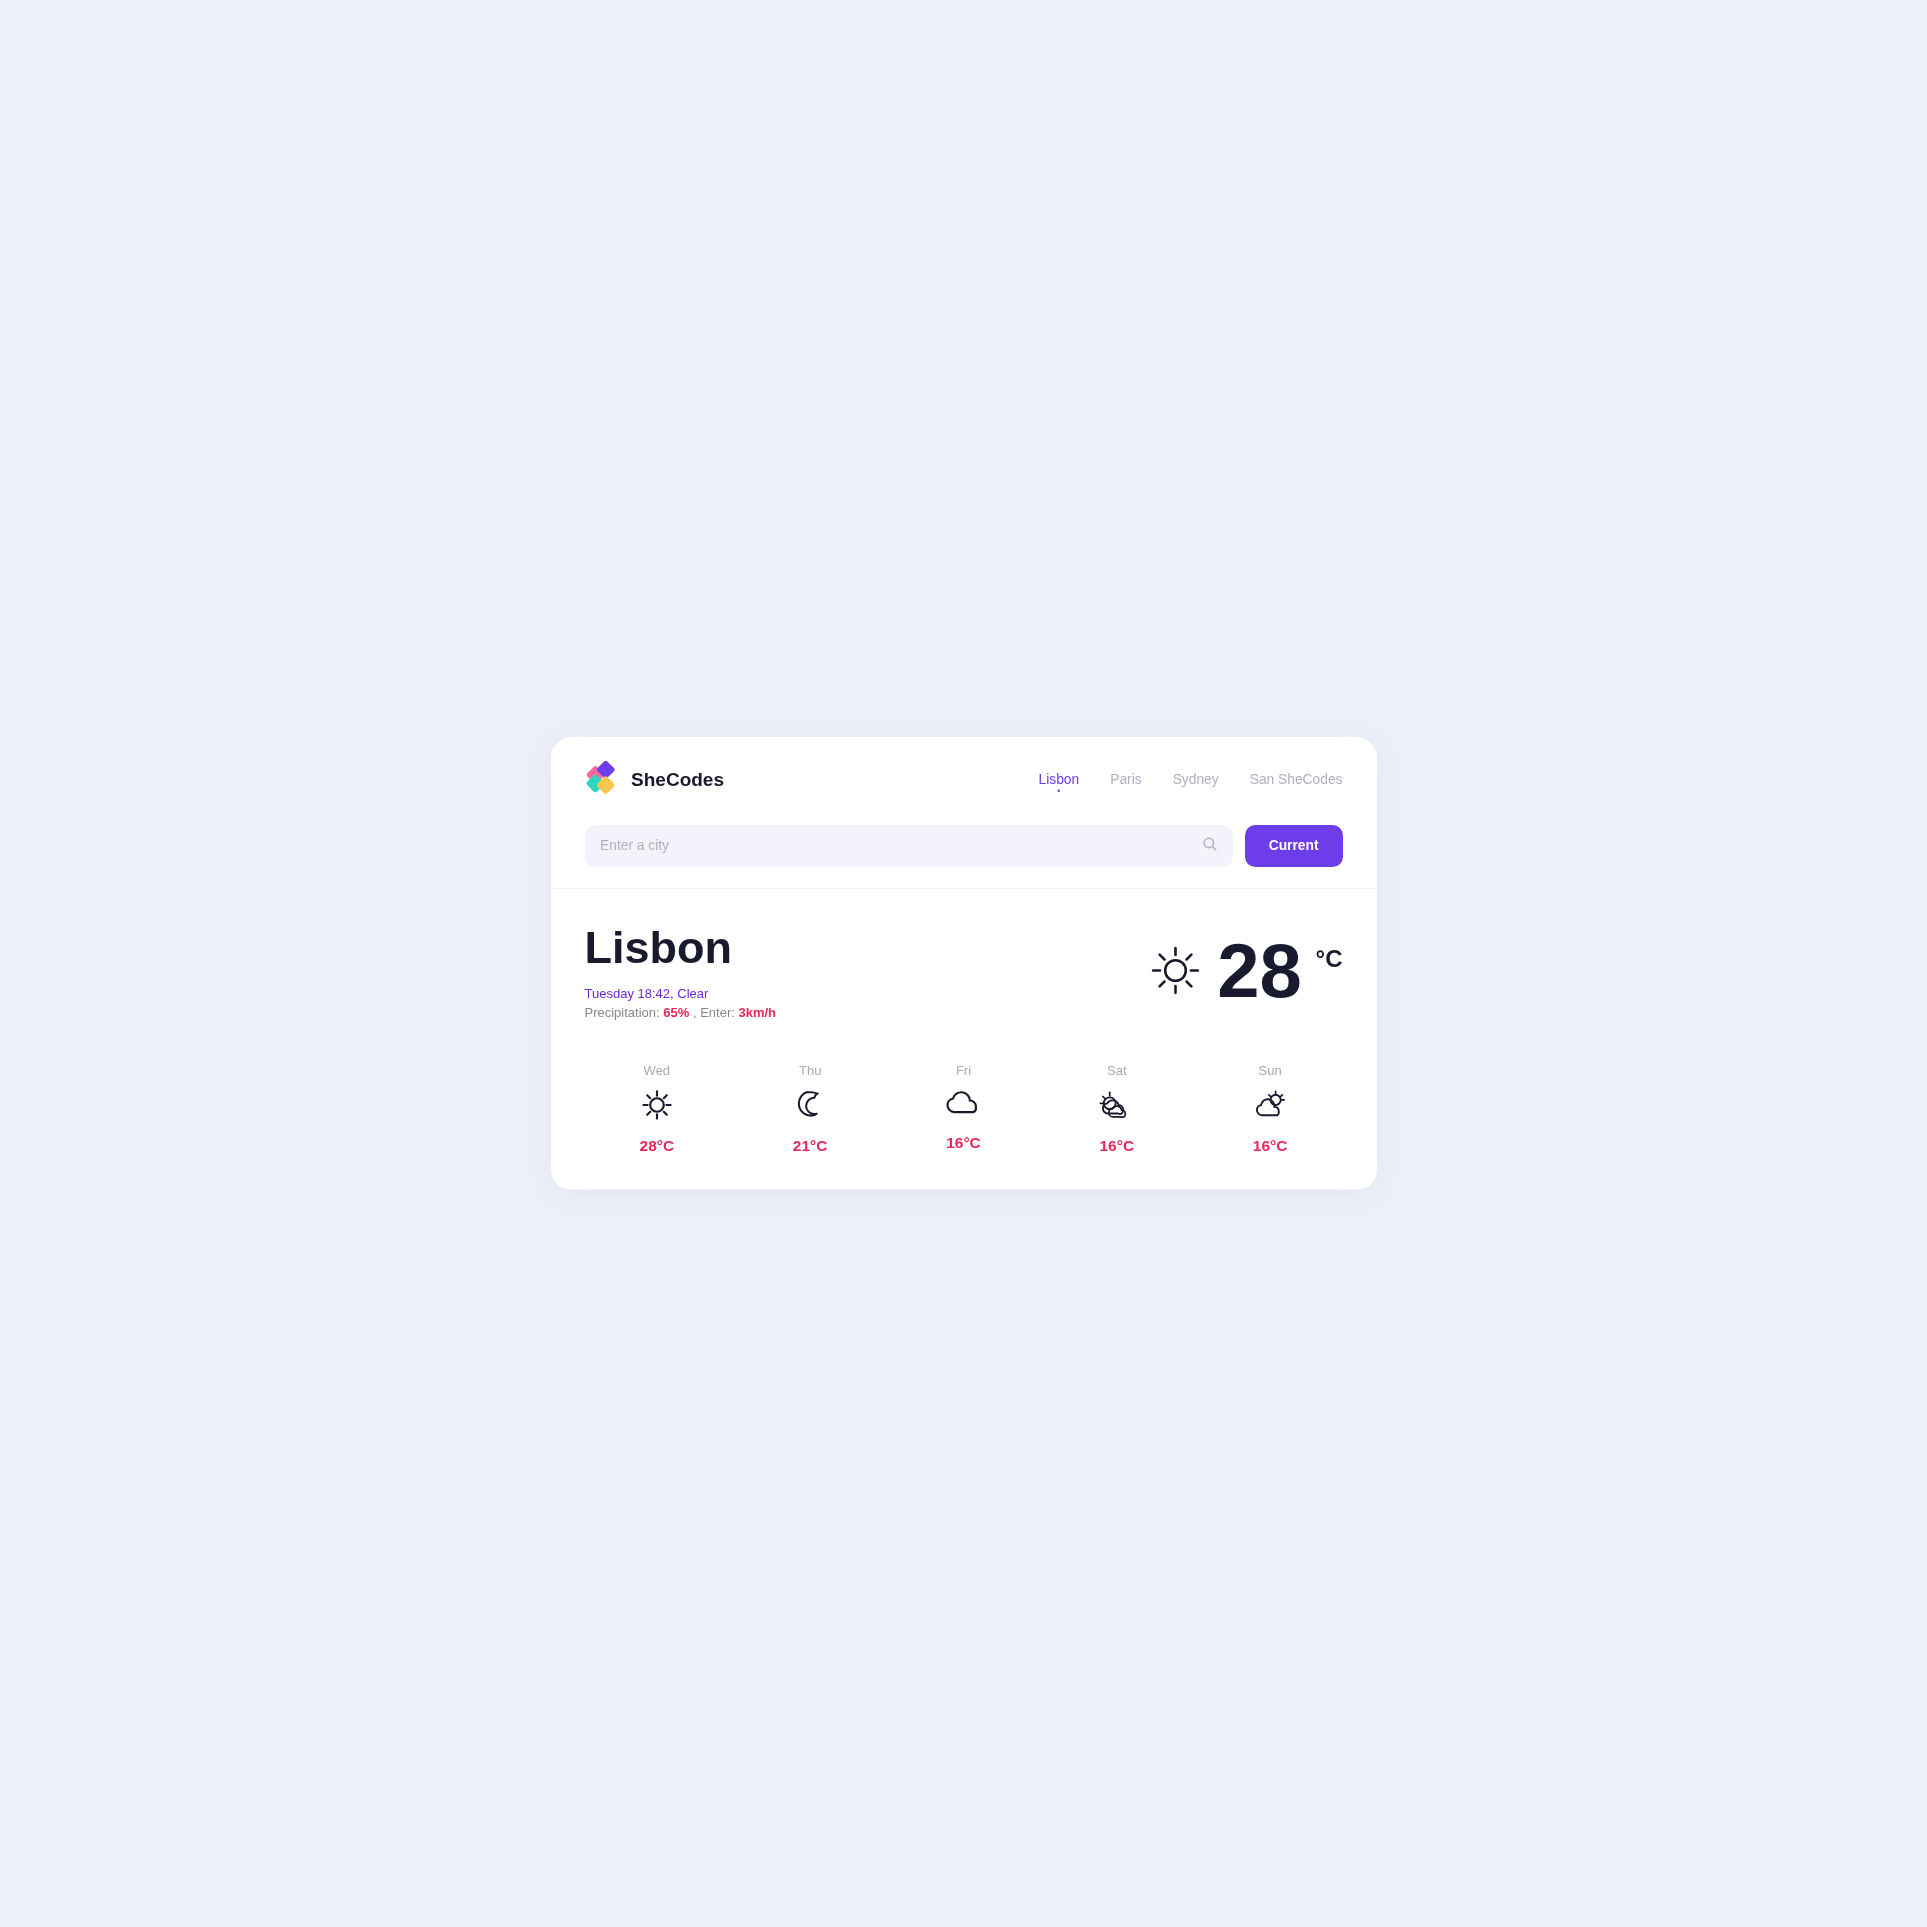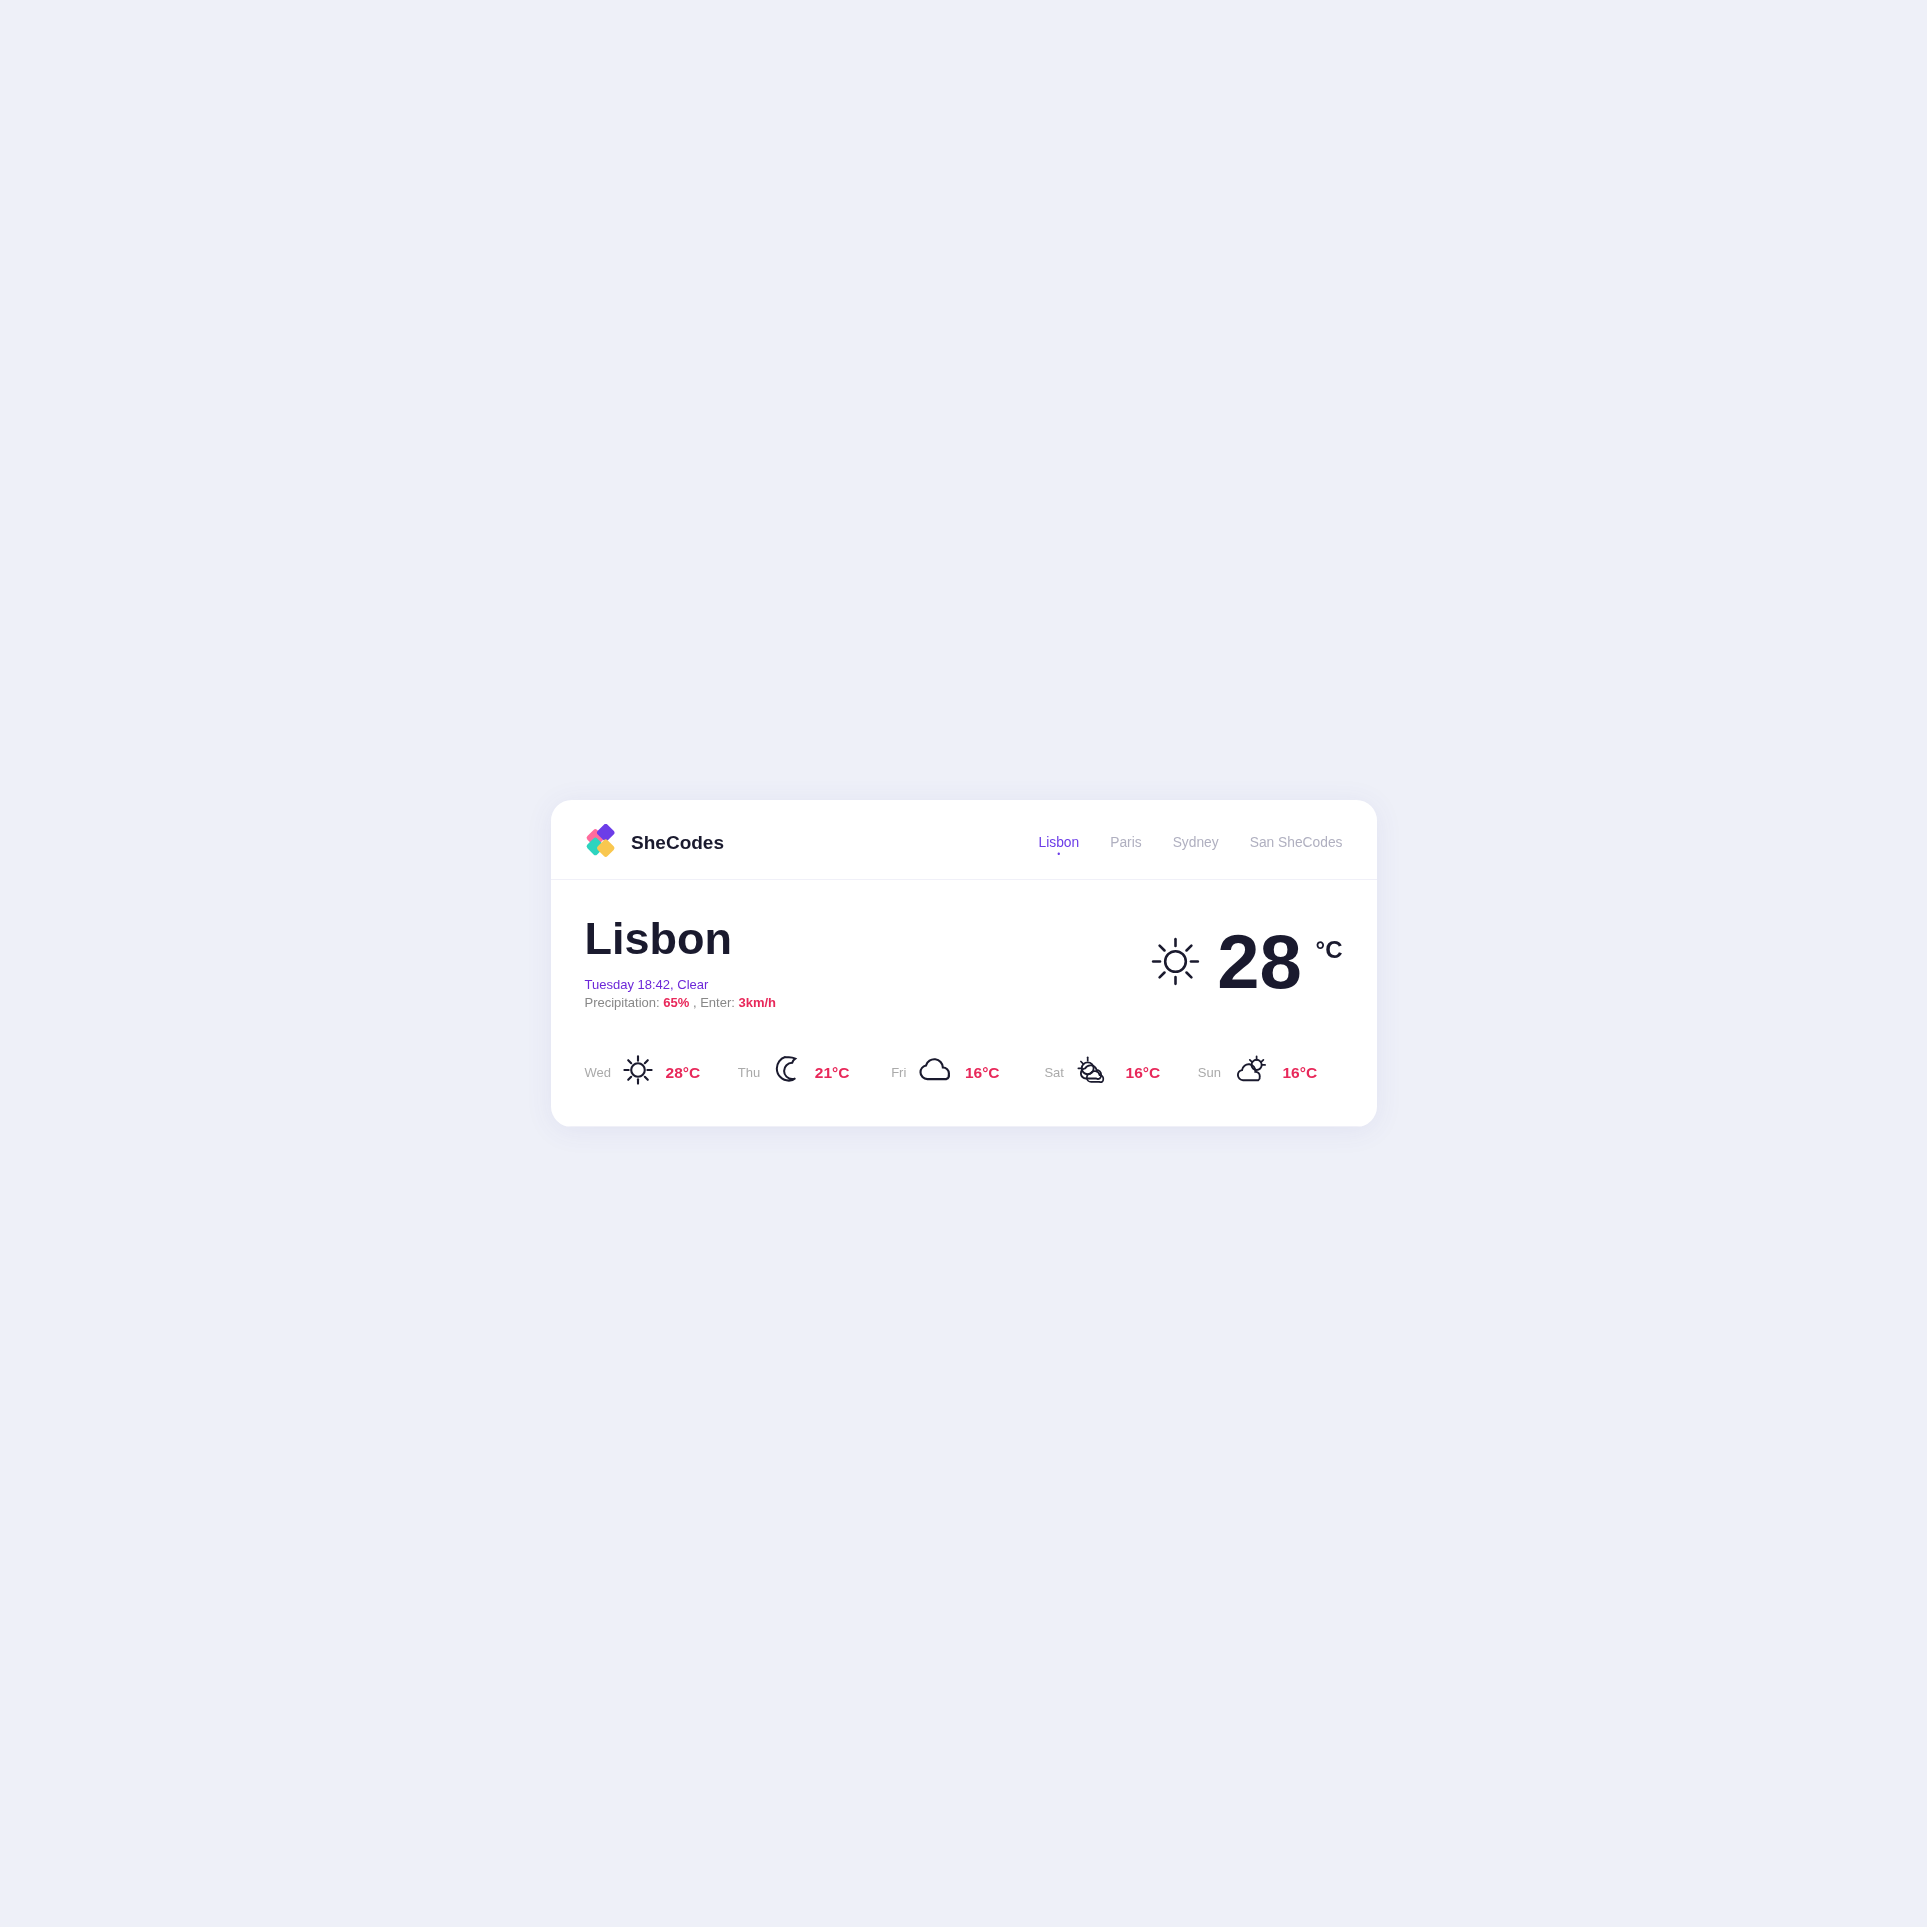"Enter a city" div.search-section { html: none -> <div> <div> <input> <span> <svg> <circle></circle> <line></line> </svg> </span> </div> <button>Current</button> </div> }
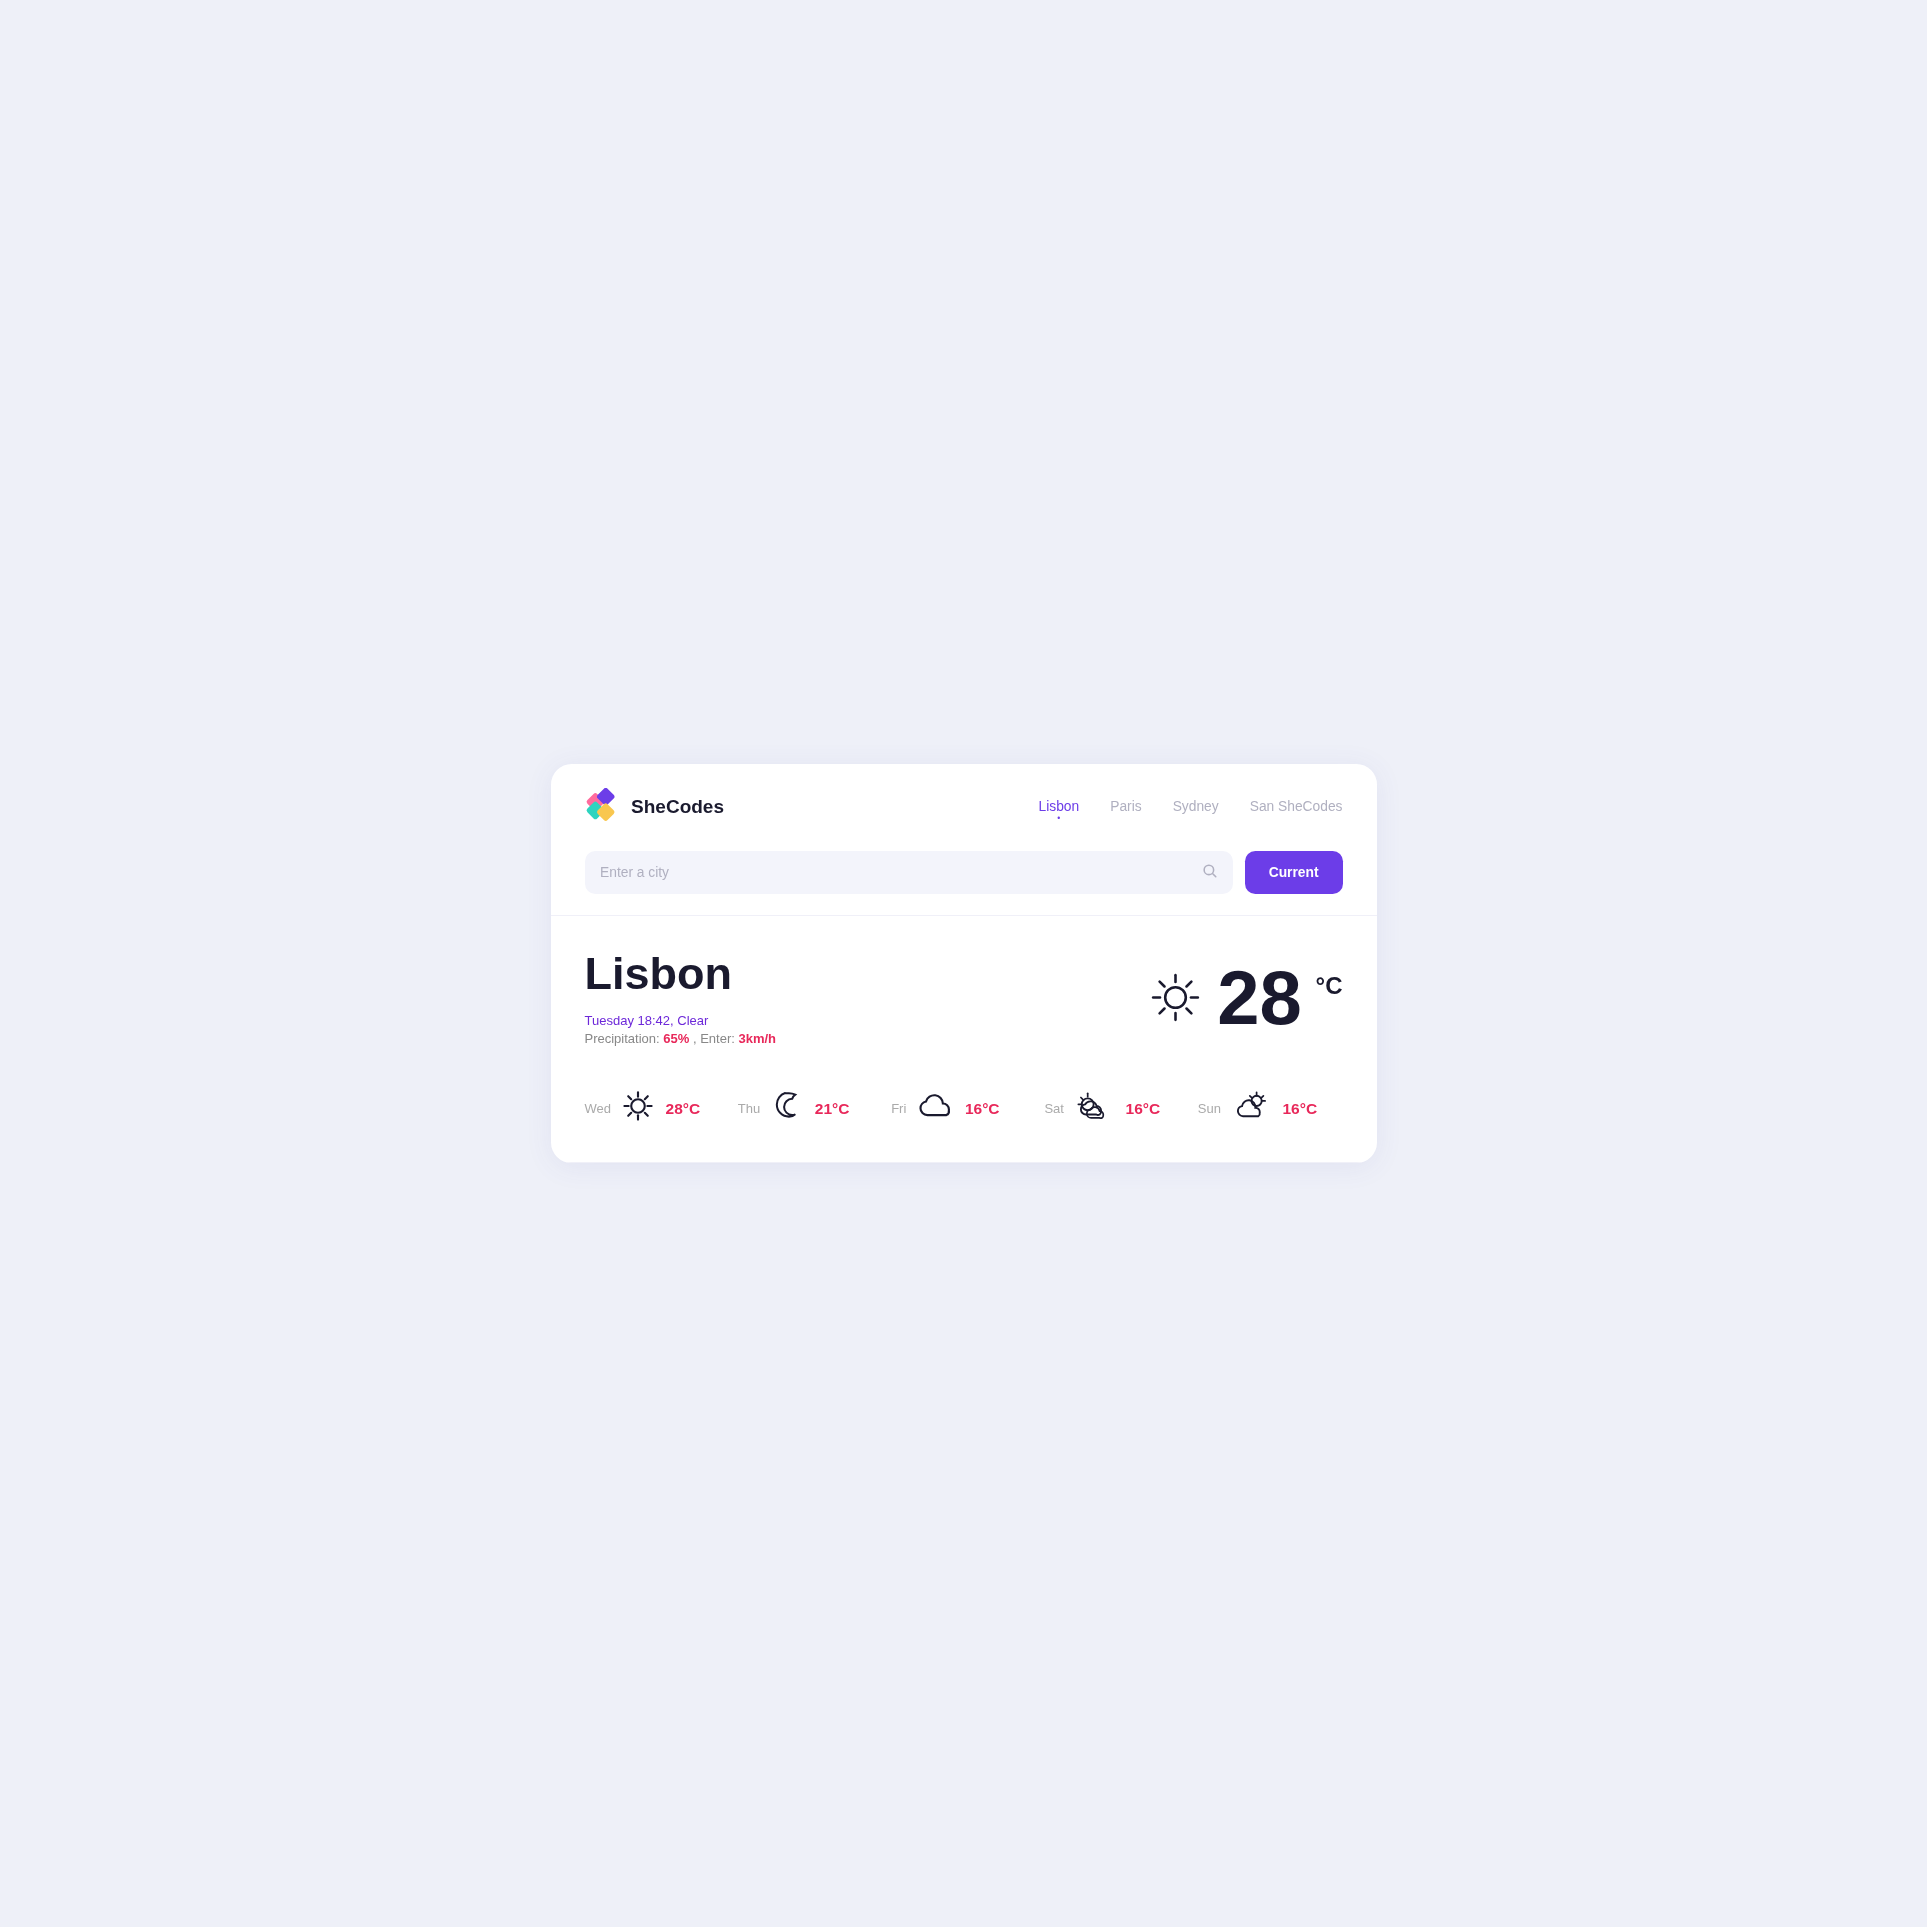"Wed" .forecast-day { flex-direction: row -> column }
